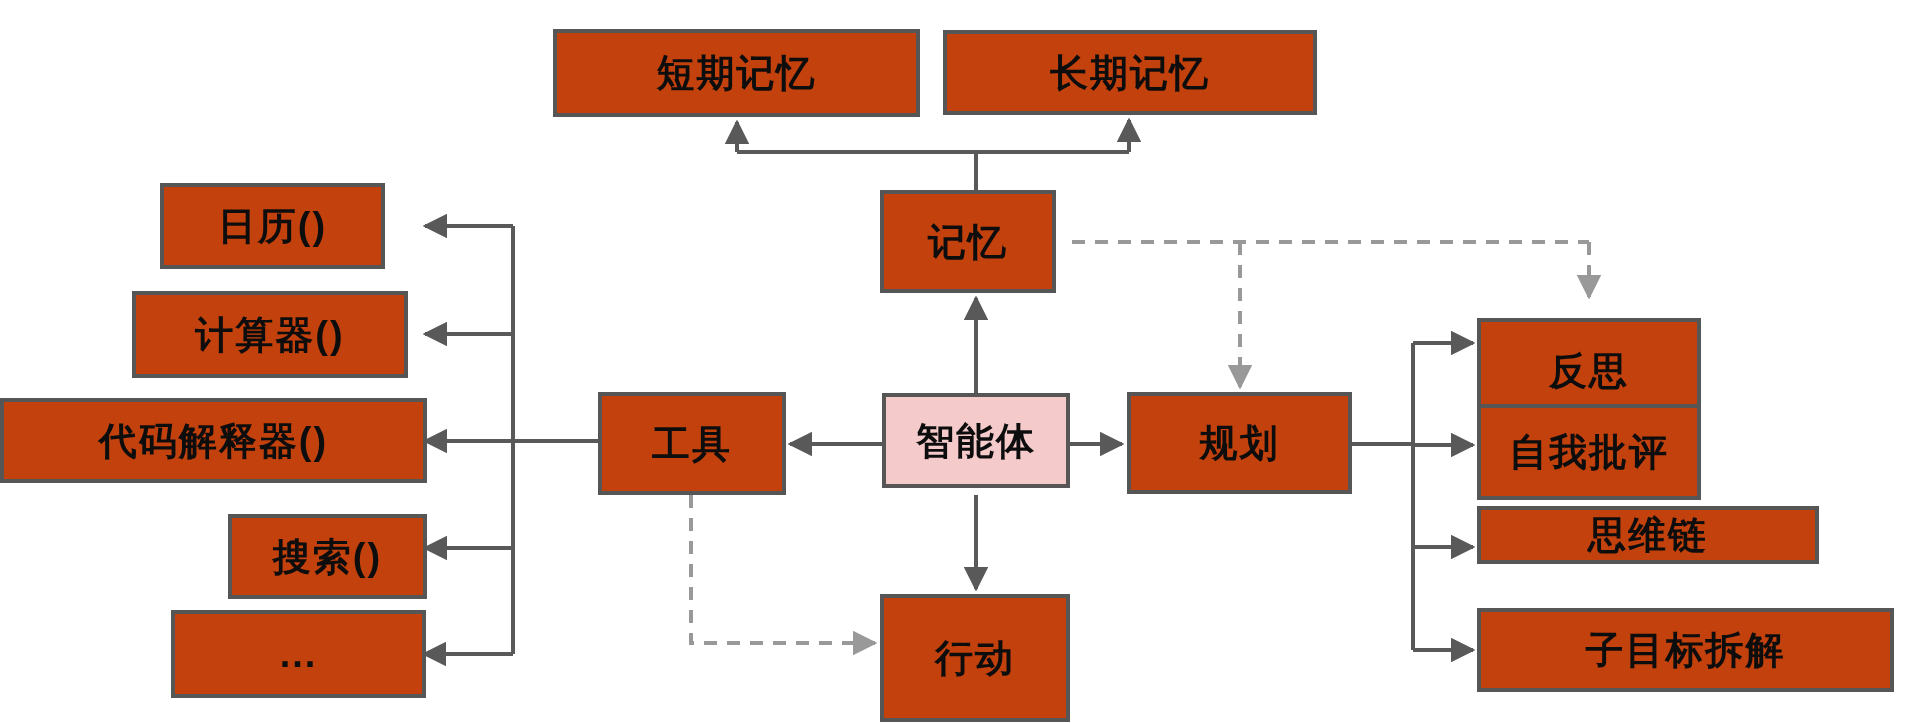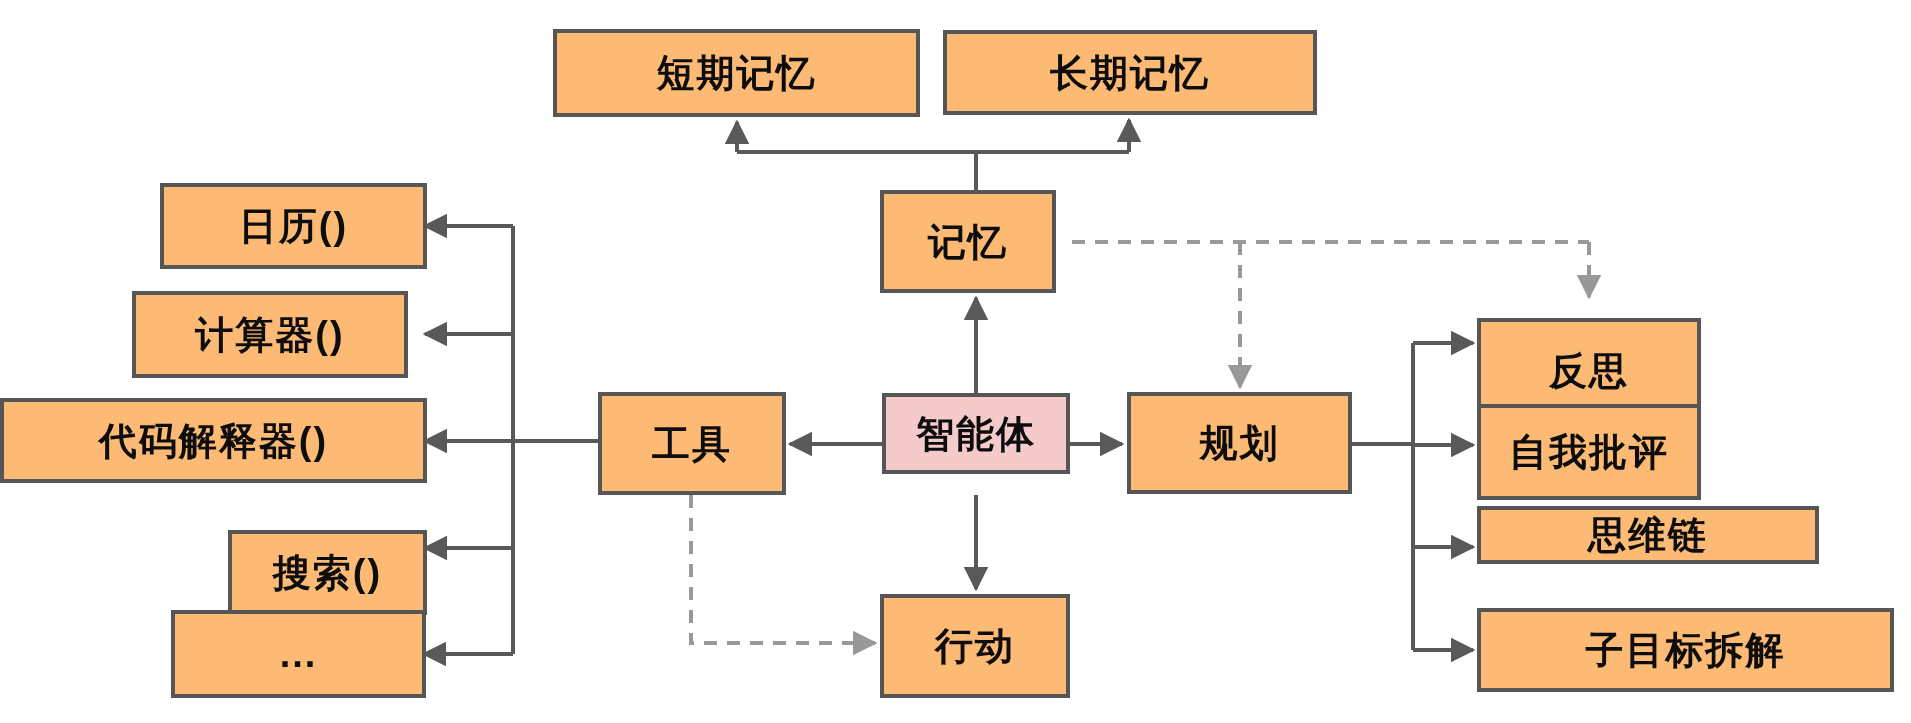"短期记忆" .node { background: #fdba74 -> #c2410c }
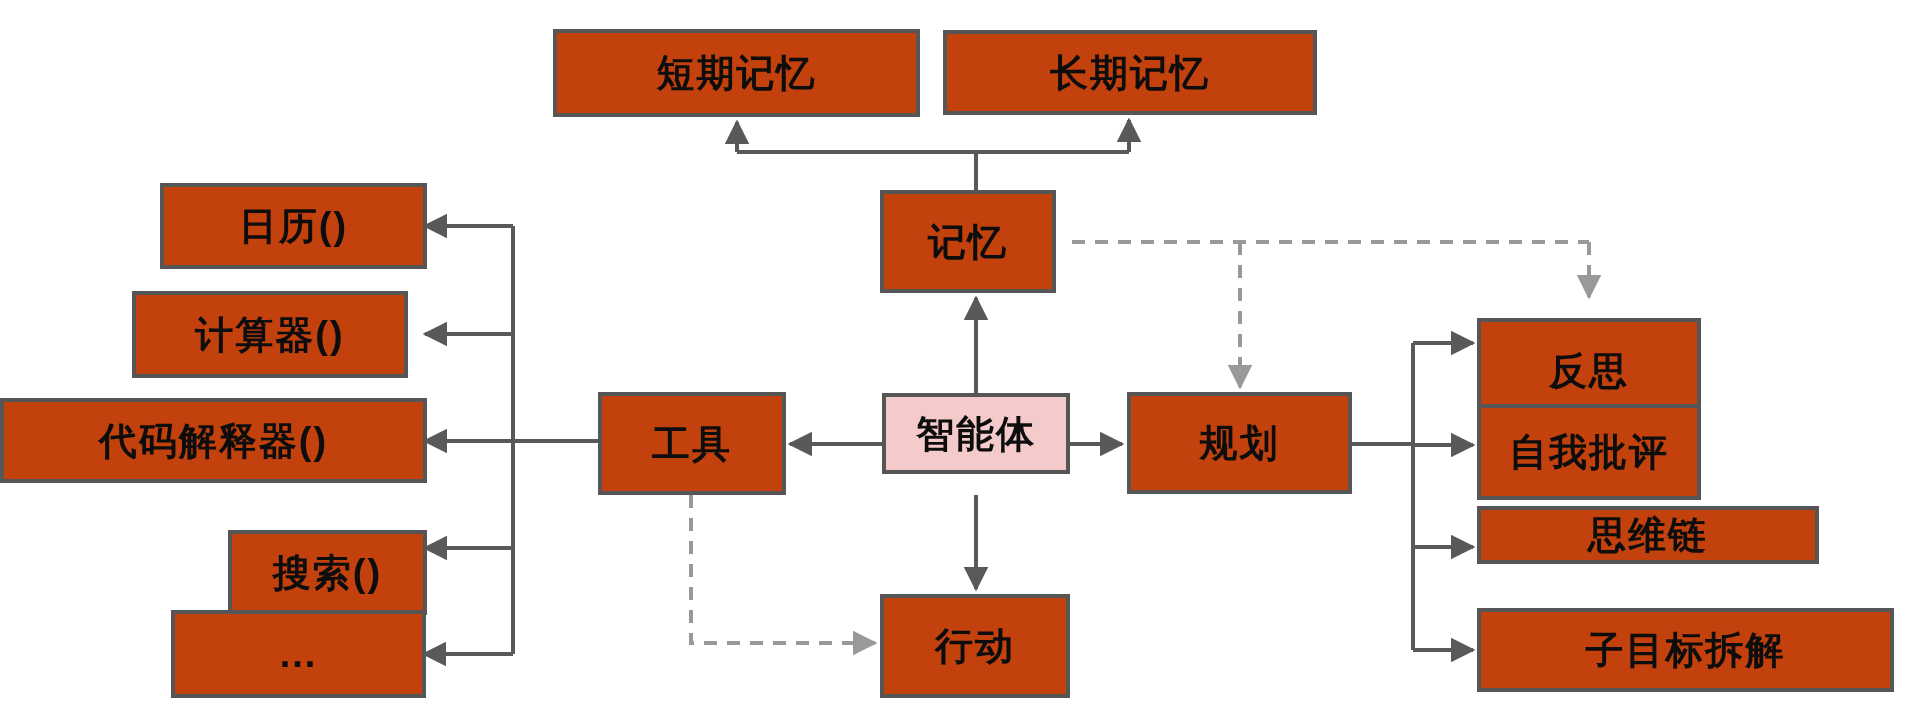"日历()" div.node { width: 267px -> 225px }
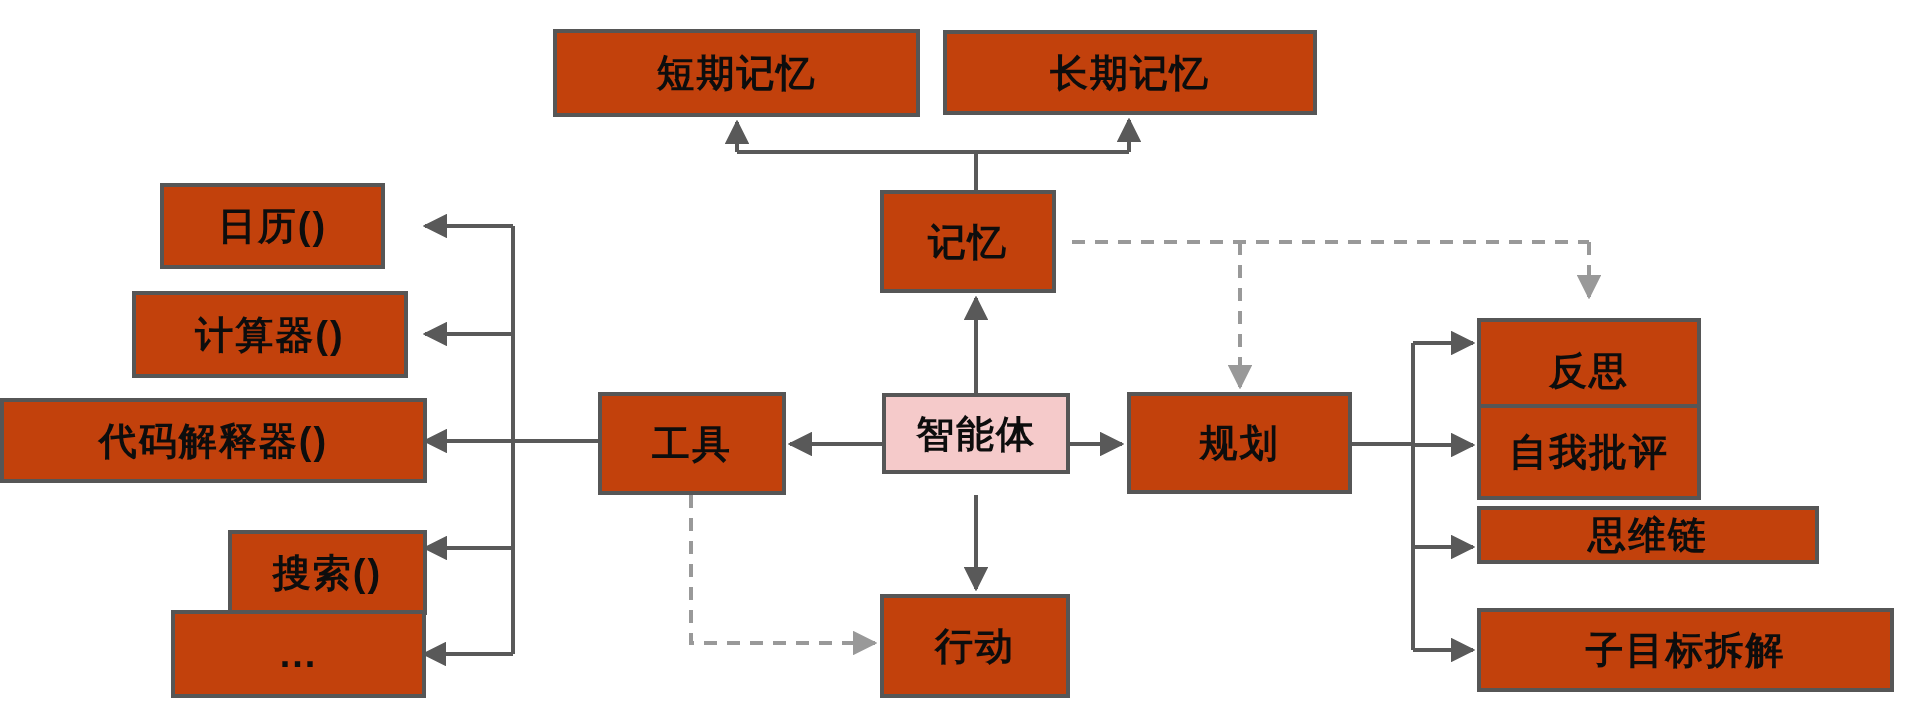"智能体" div.node { height: 81px -> 95px }
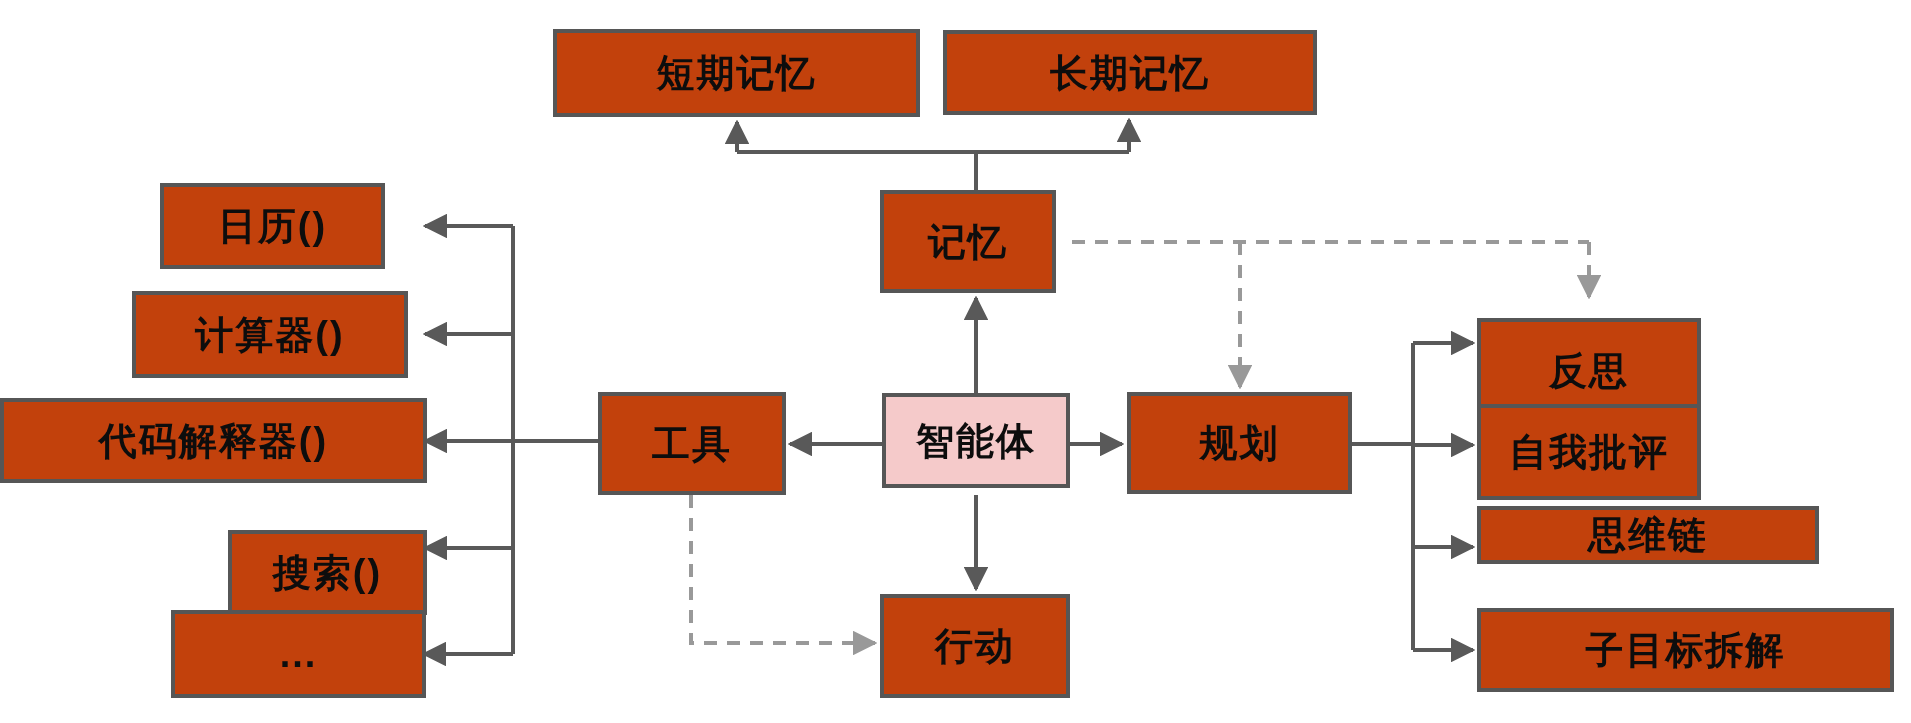"搜索()" div.node { top: 530px -> 514px }
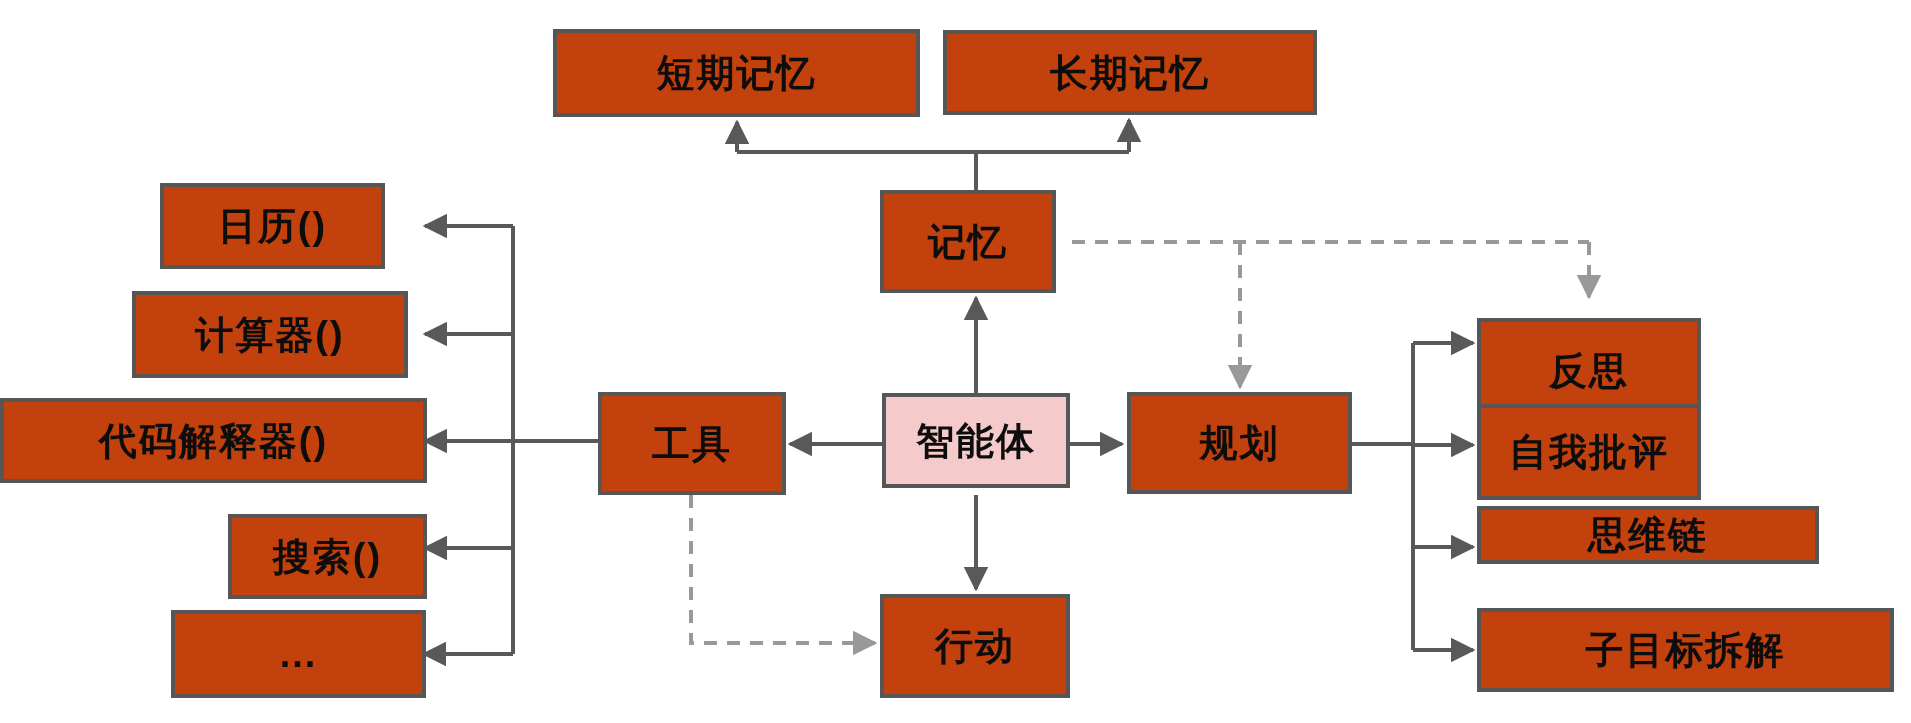"行动" div.node { height: 104px -> 128px }
